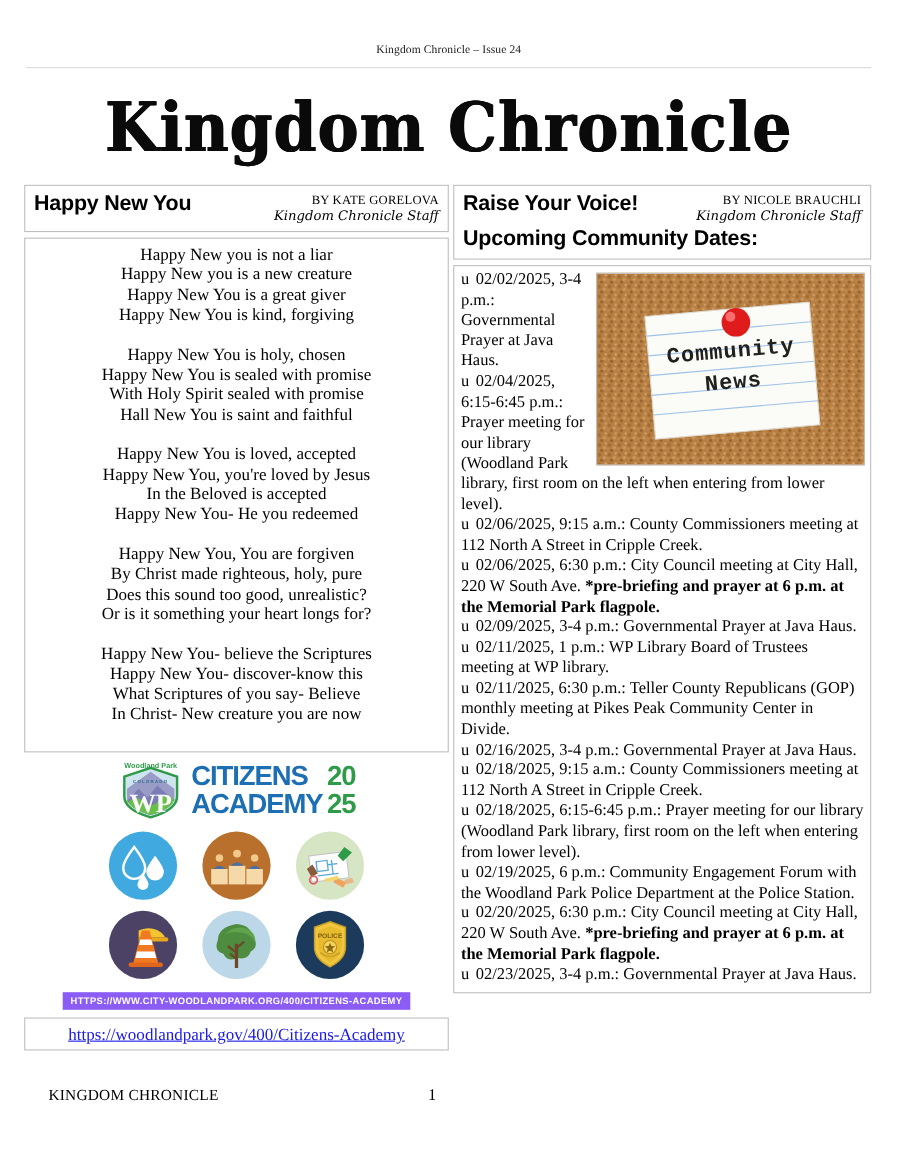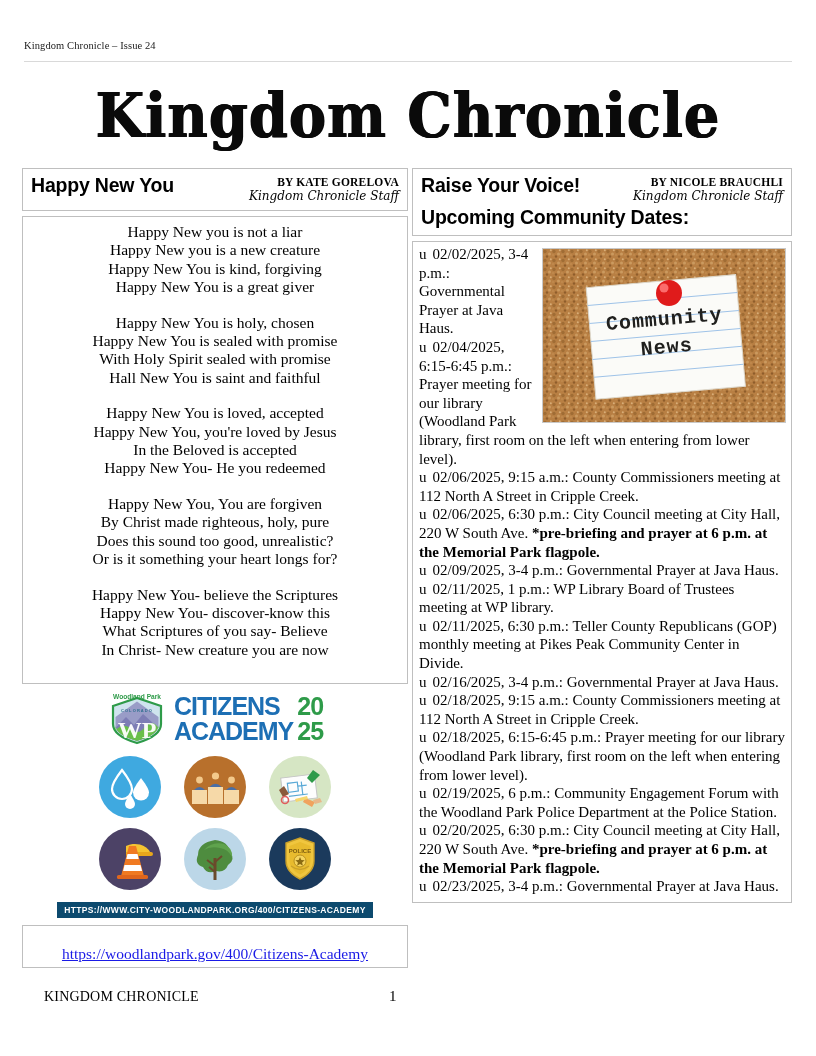"Kingdom Chronicle – Issue 24" .running-head { text-align: left -> center }
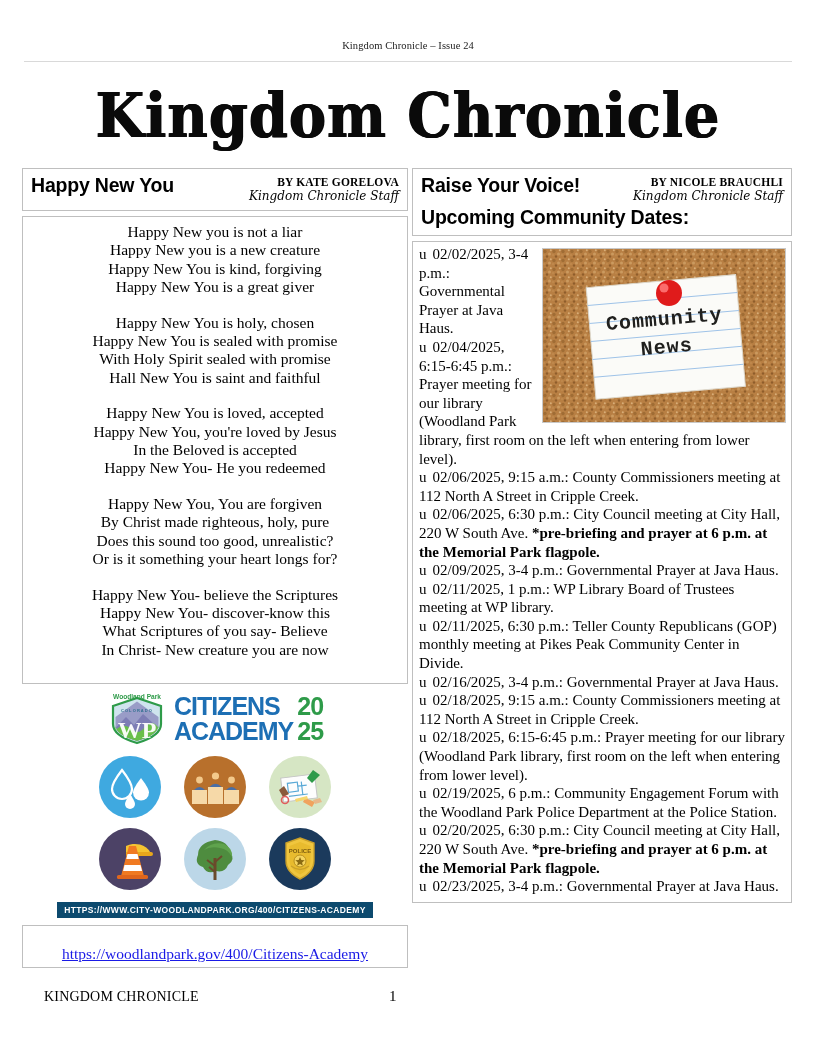"BY KATE GORELOVA" .byline-author { font-weight: 700 -> 400 }
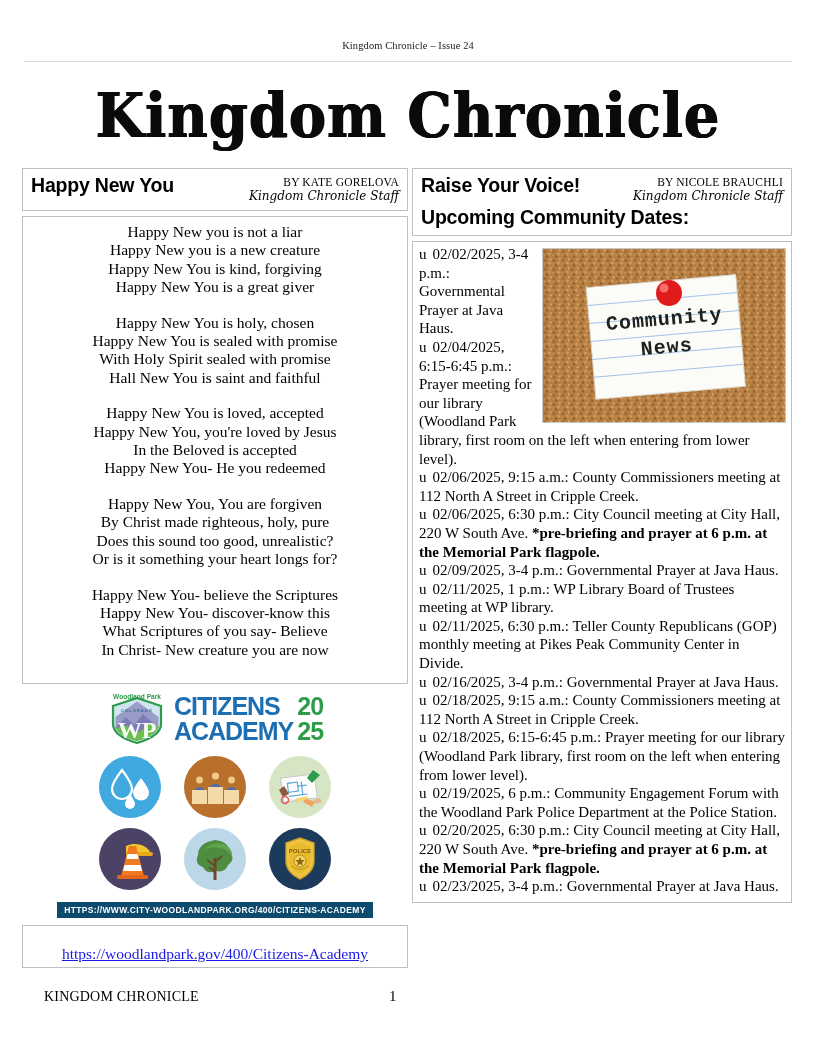"Happy New You is kind," div.line { order: before "Happy New You is a great" -> after "Happy New You is a great" }
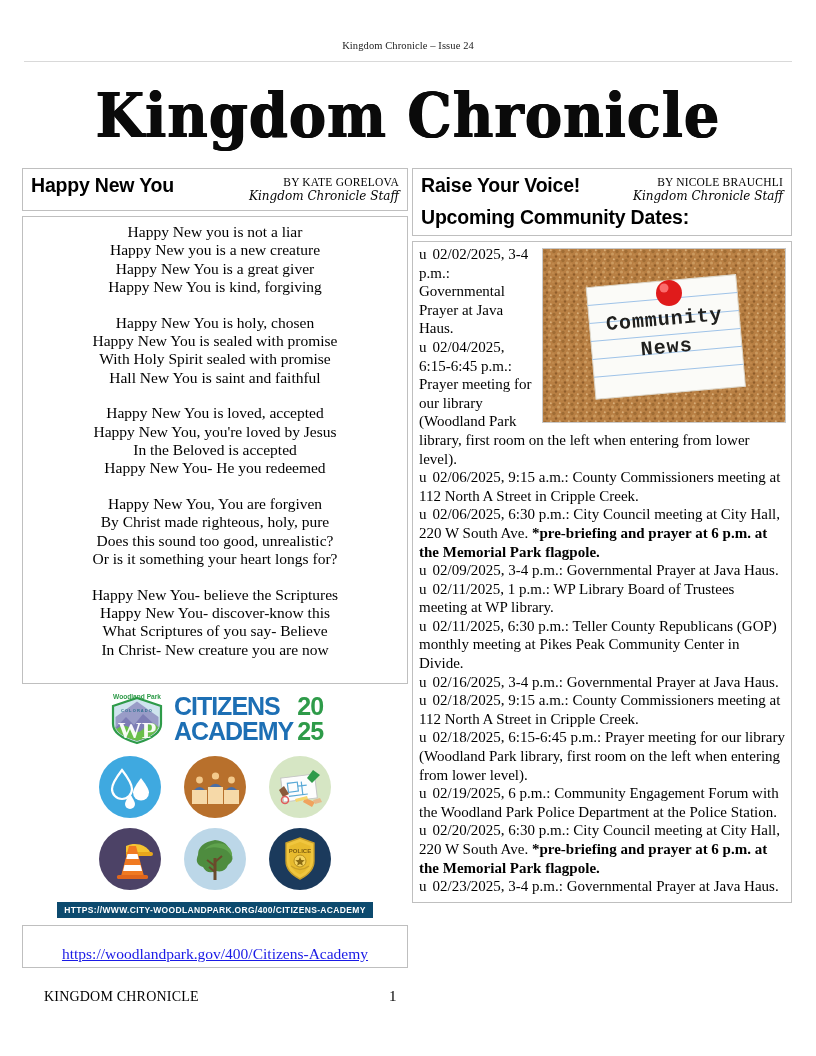"HTTPS://WWW.CITY-WOODLANDPARK.ORG/400/CI" .url-banner { background: #0c4a6e -> #8b5cf6 }
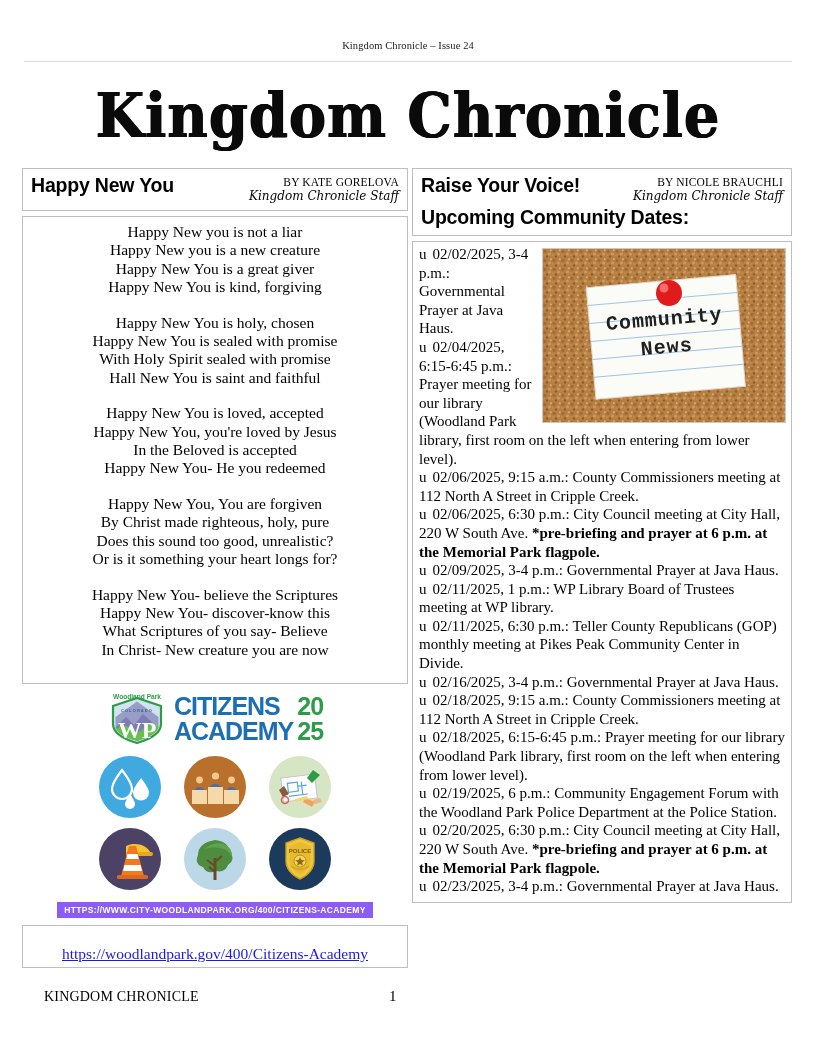"https://woodlandpark.gov/400/Citizens-Ac" .link-box { padding: 19px 4px 4px 4px -> 6px 4px 4px 4px }
